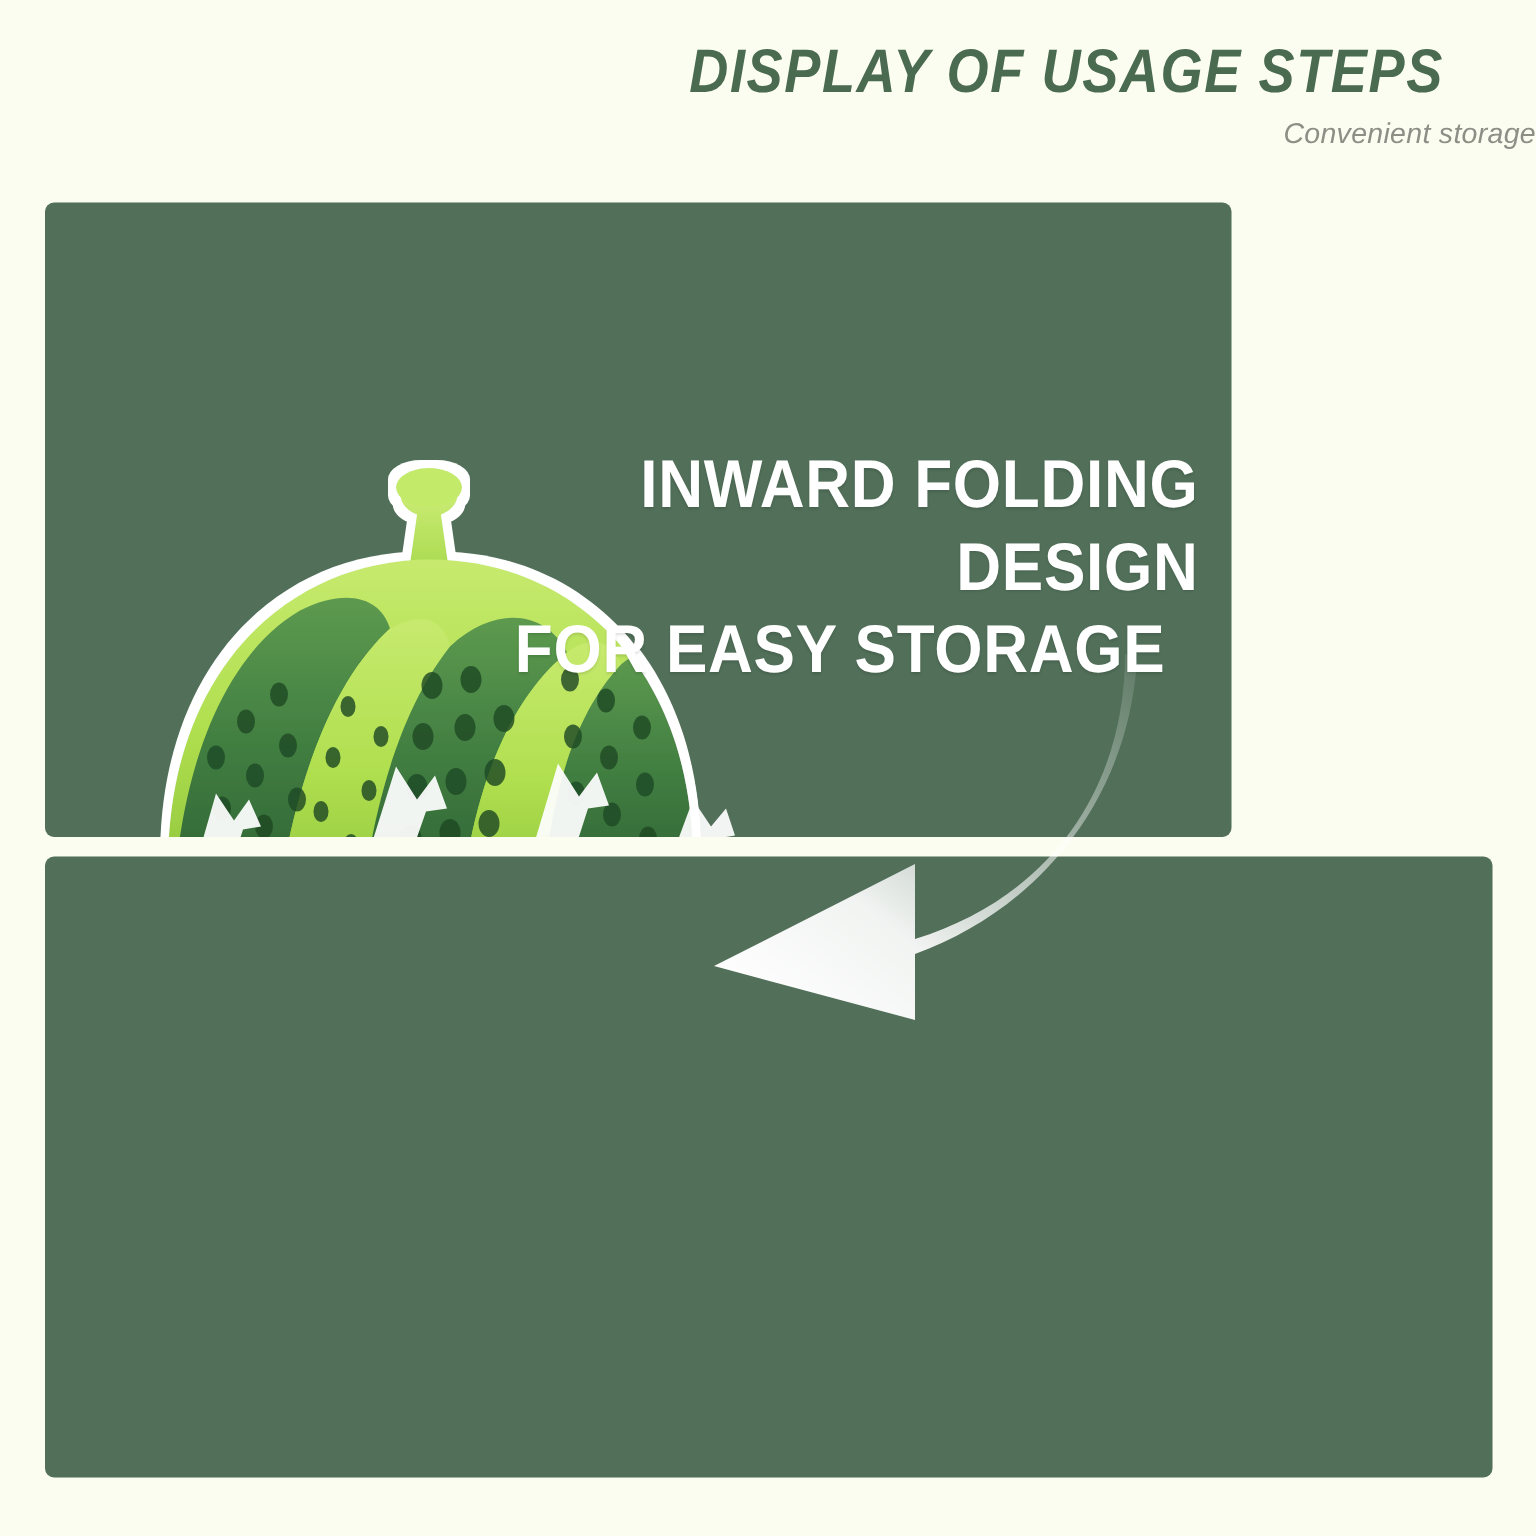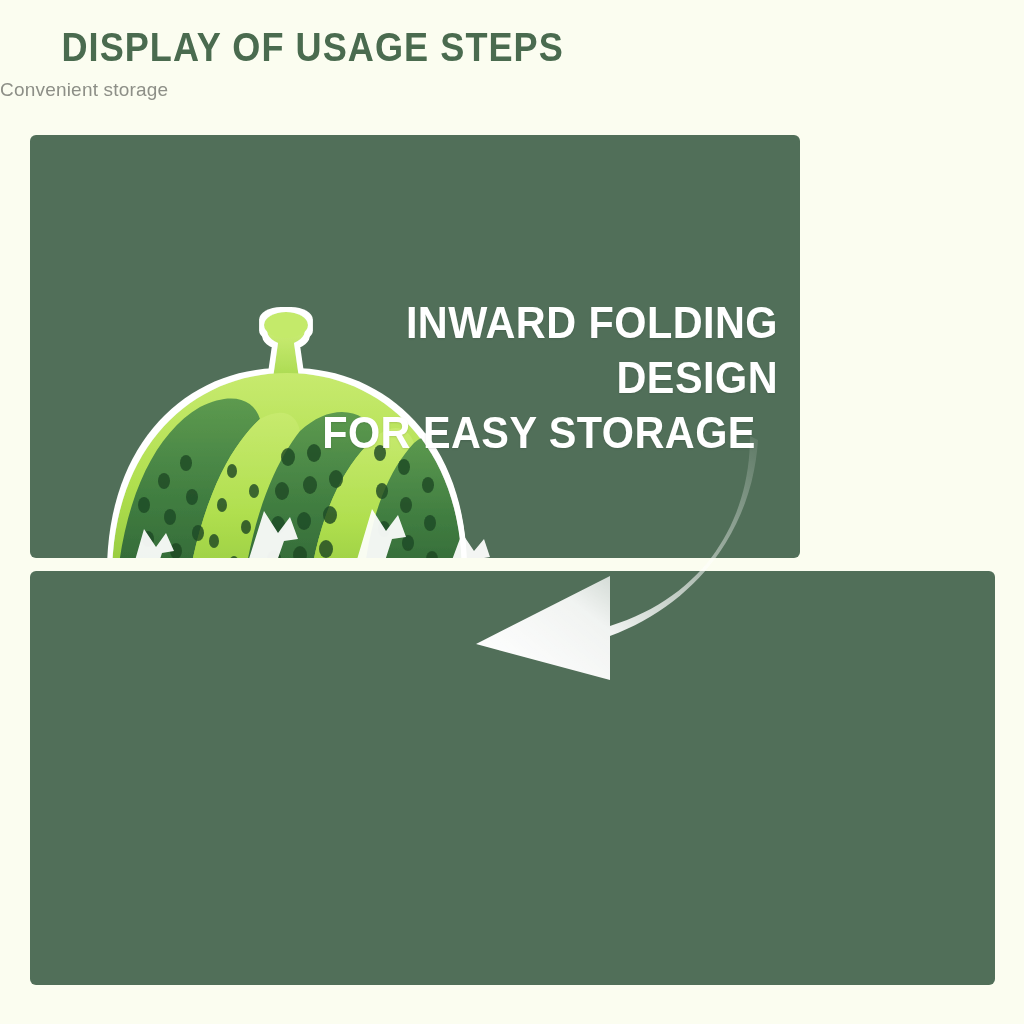"DISPLAY OF USAGE STEPS" .header { font-style: none -> italic; text-align: left -> right }
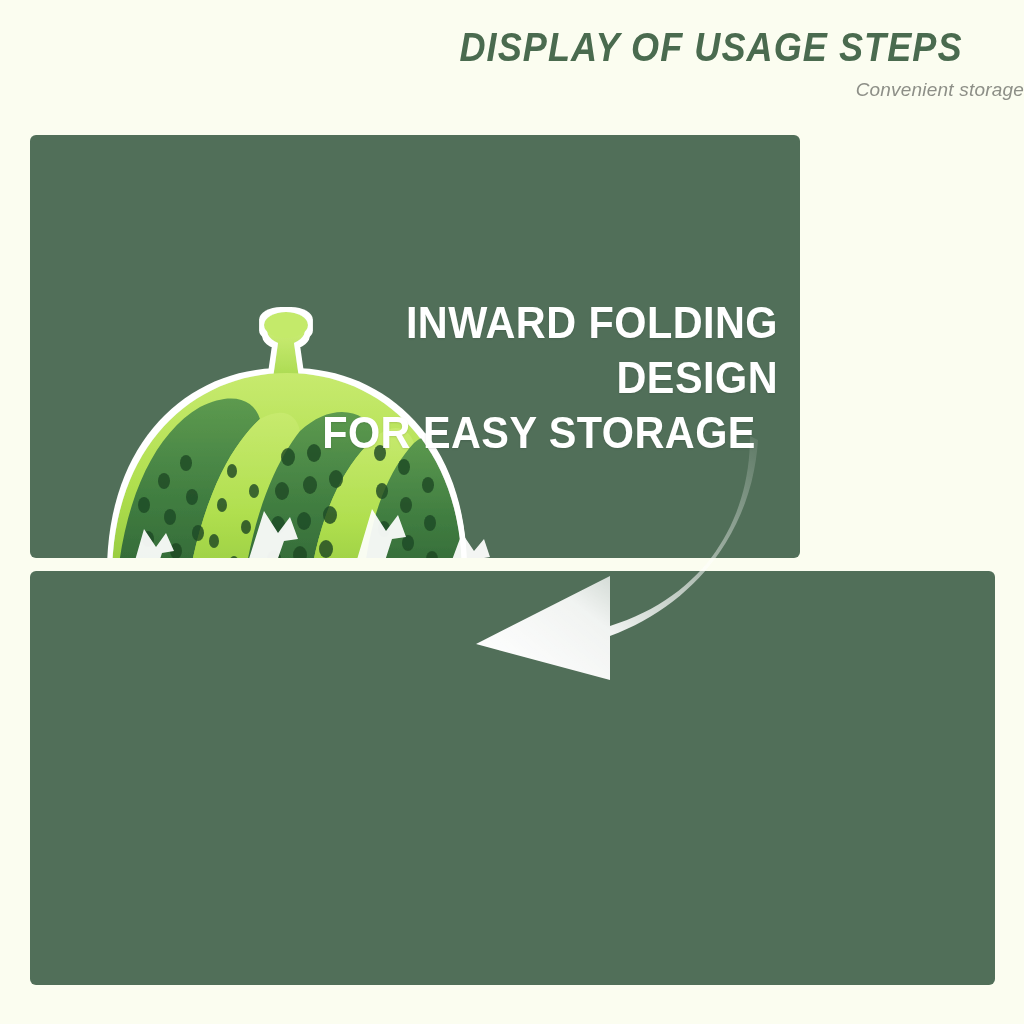"INWARD FOLDING DESIGN" #panel-top { padding-left: none -> 21px }
